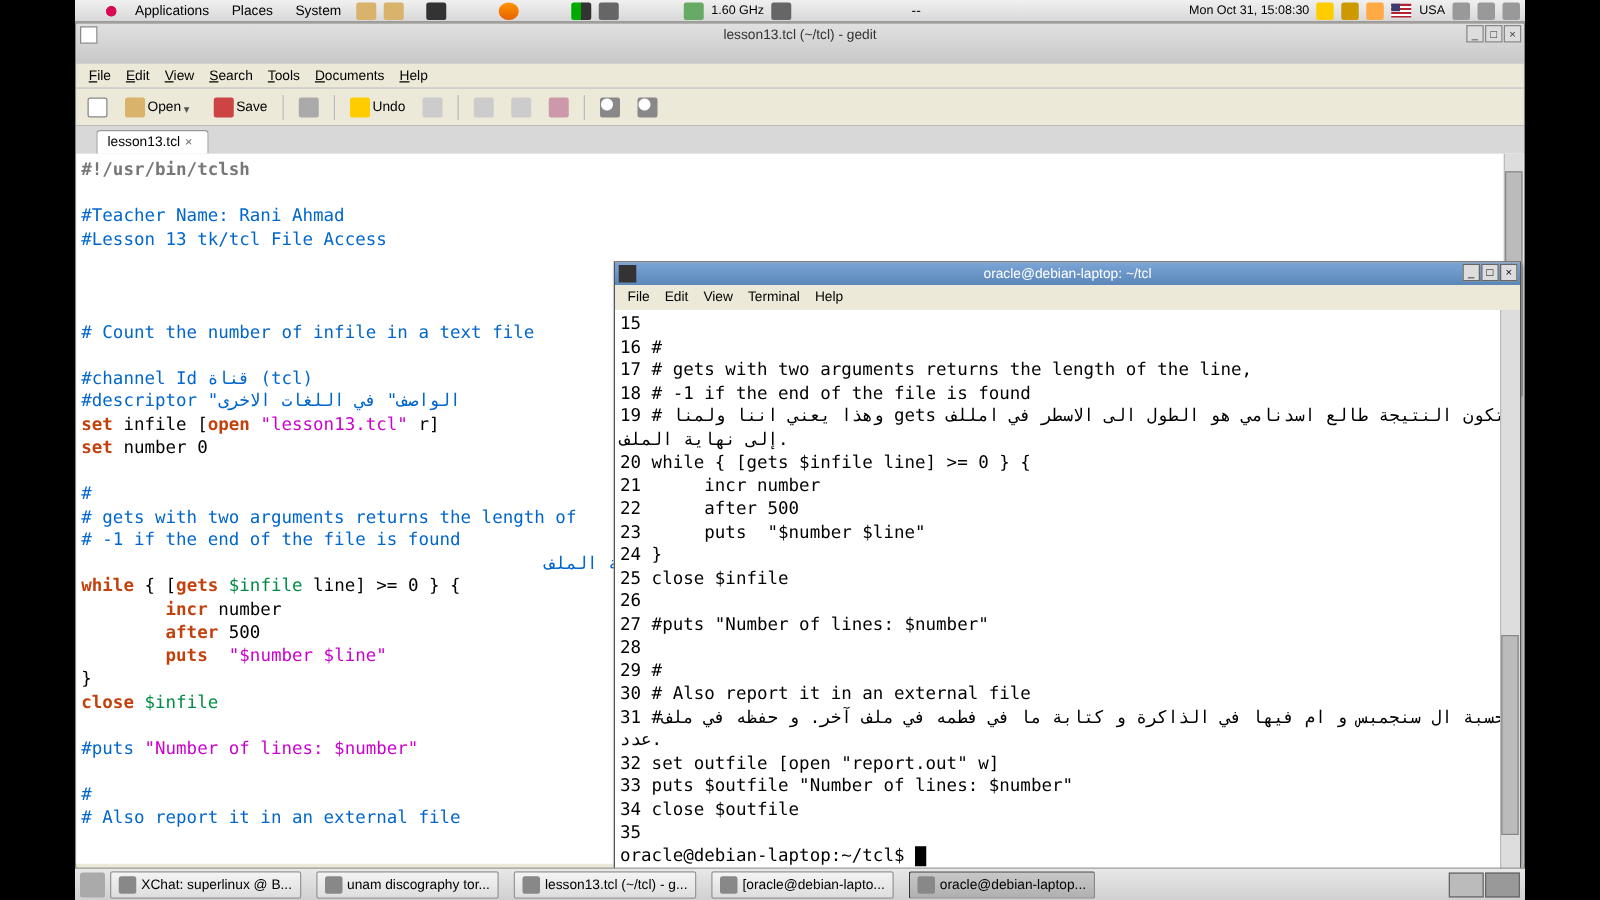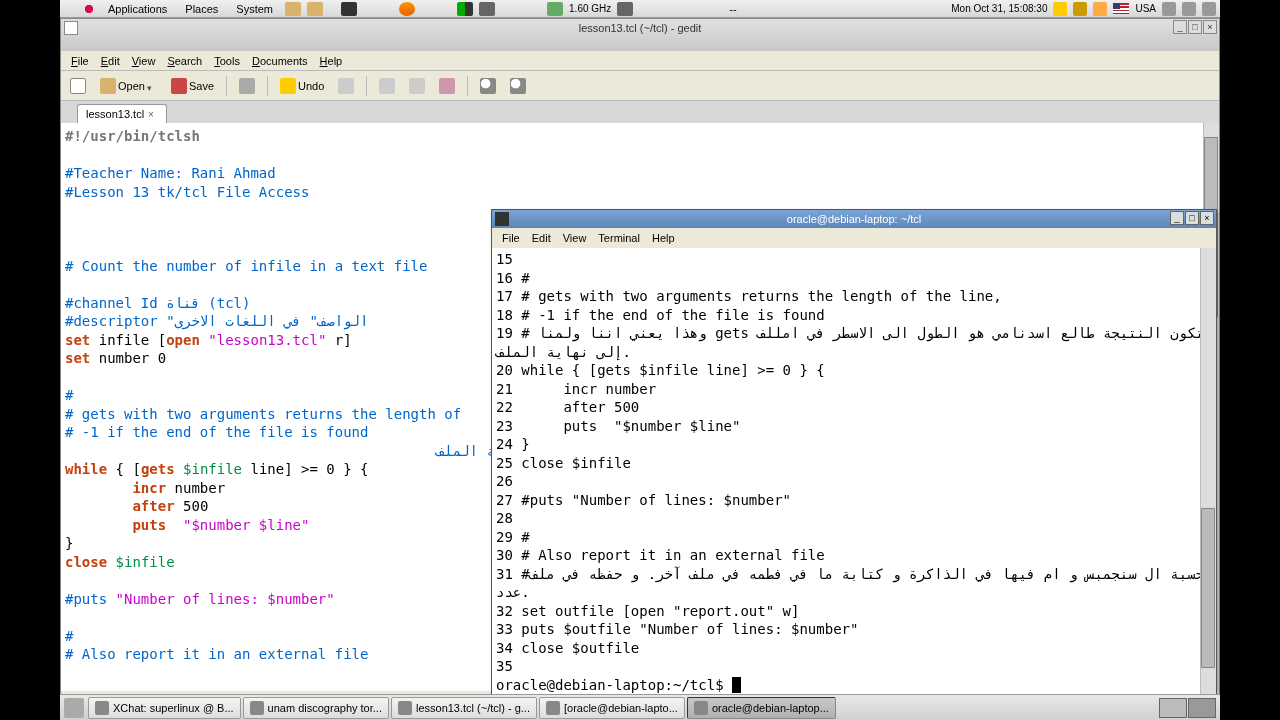"XChat: superlinux @ B..." .task-btn { margin-right: 2px -> 12px }
